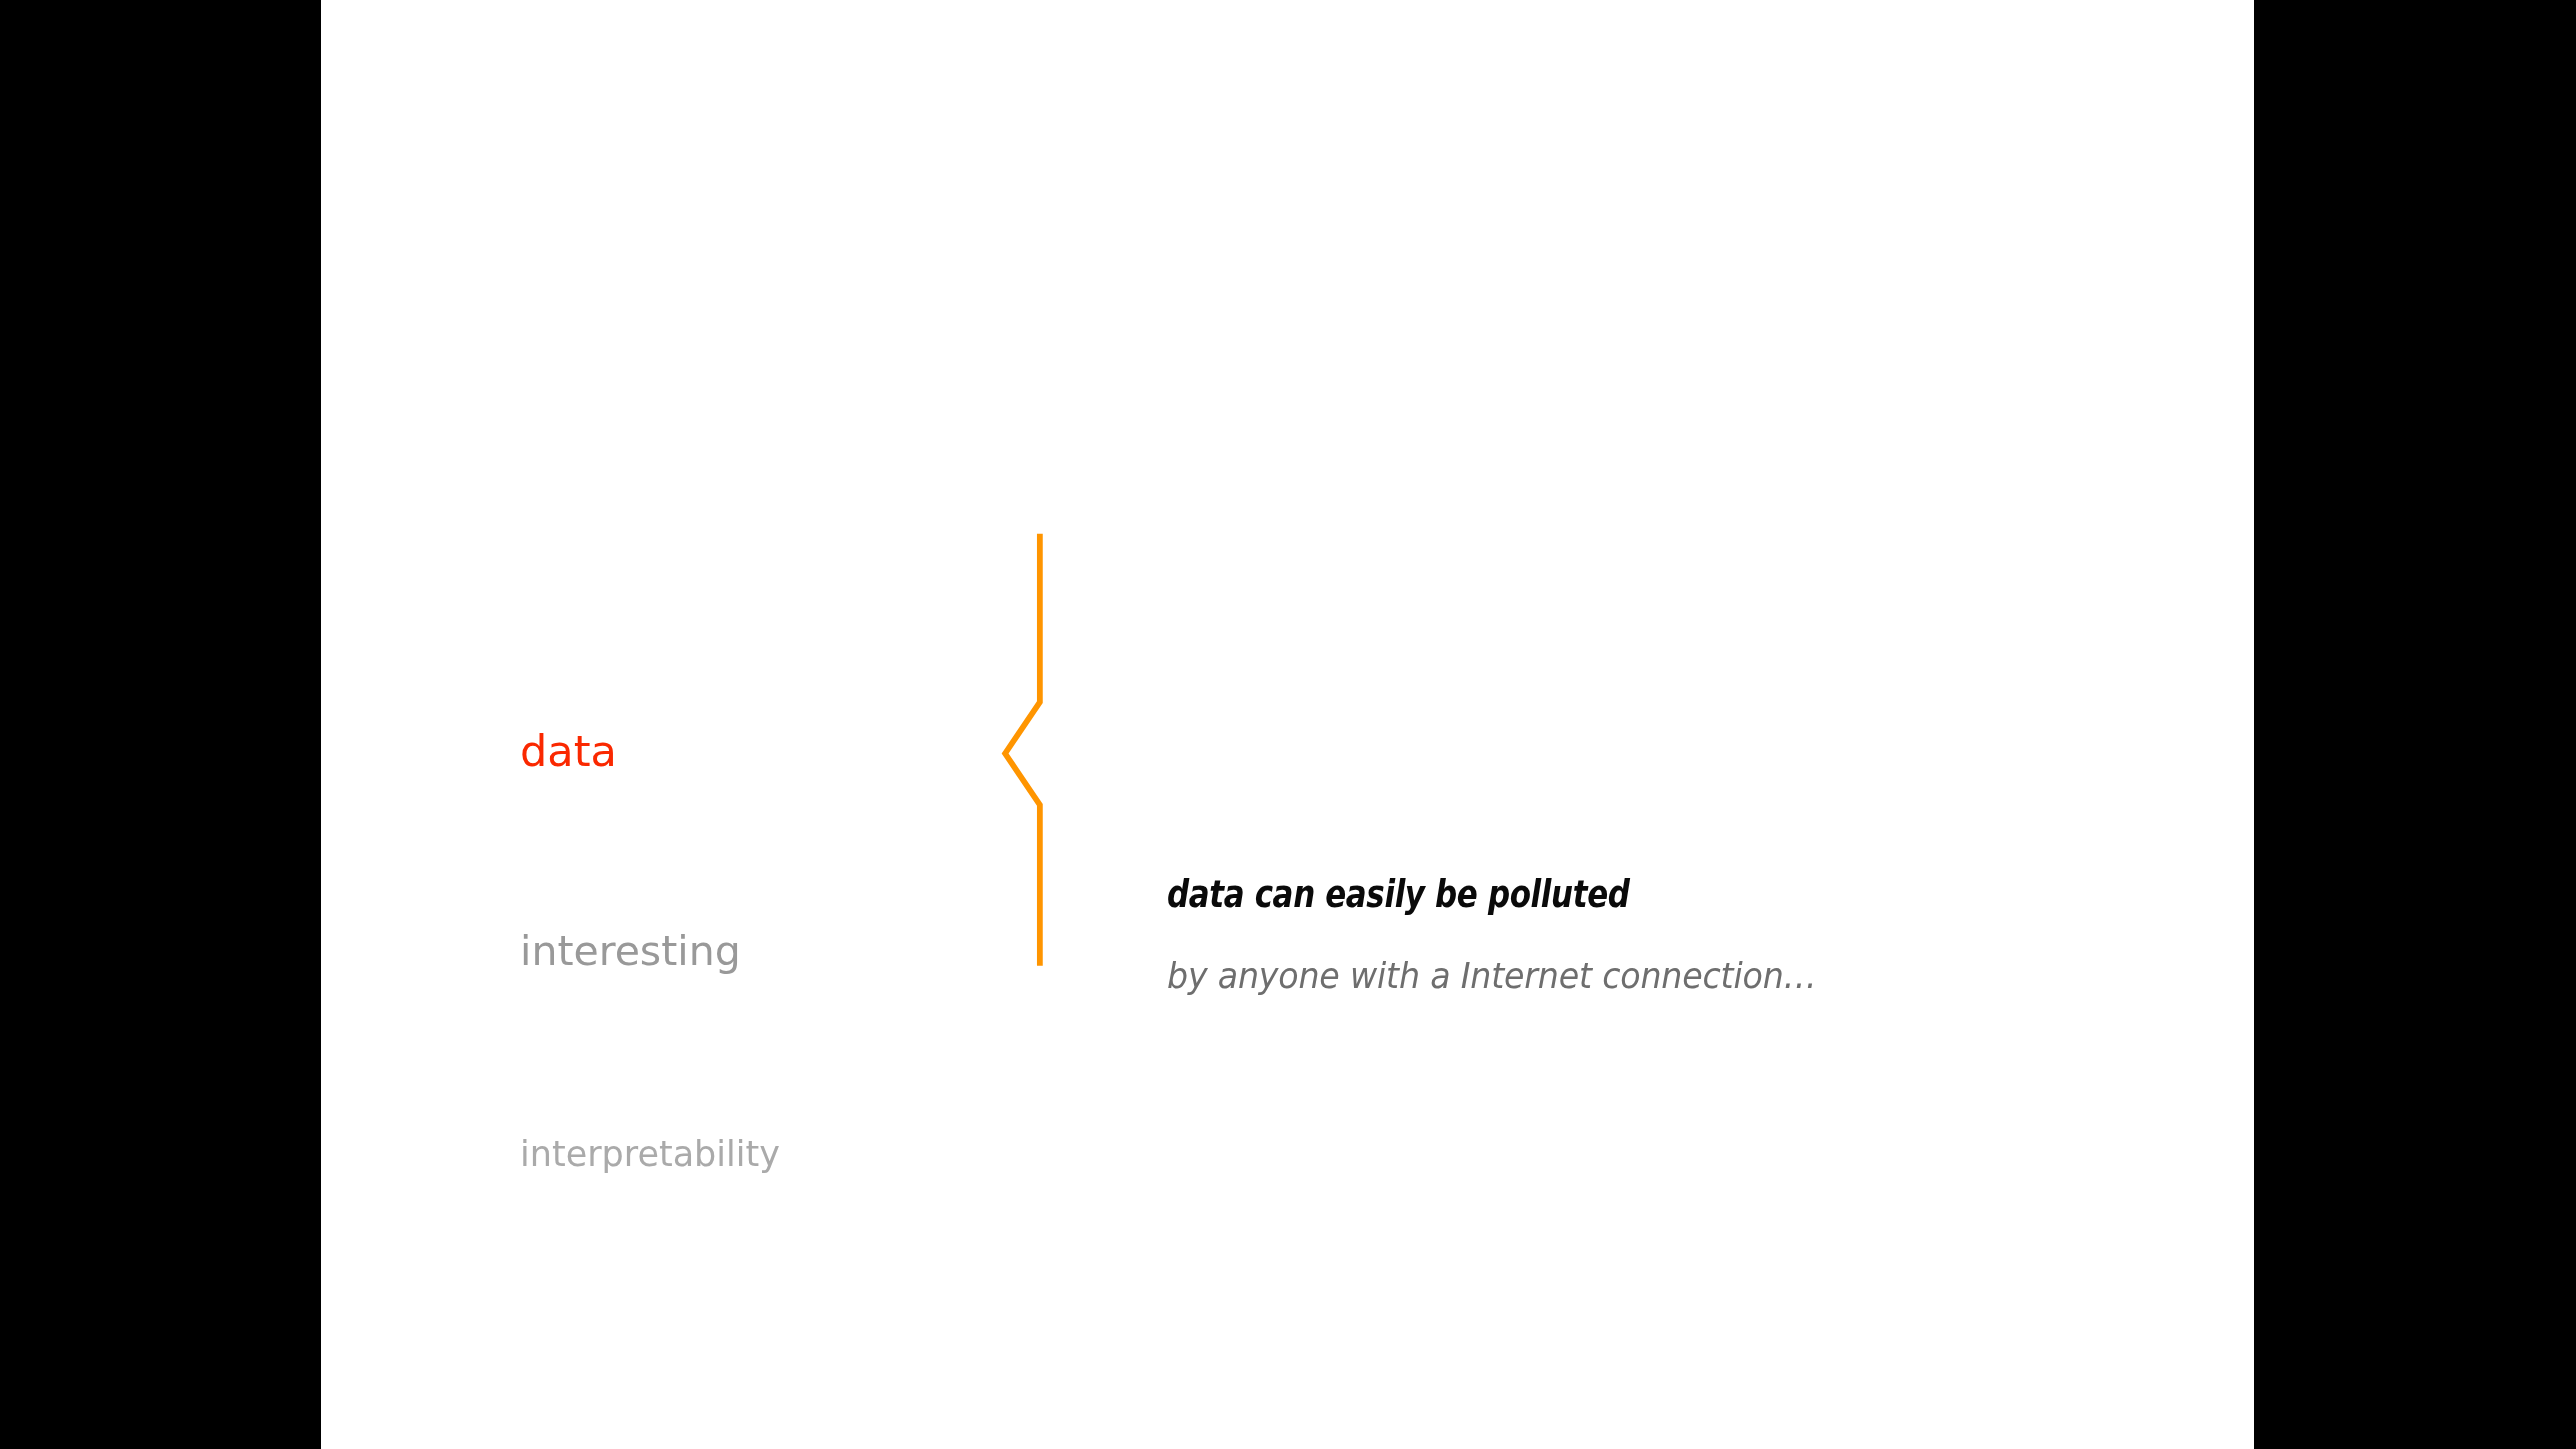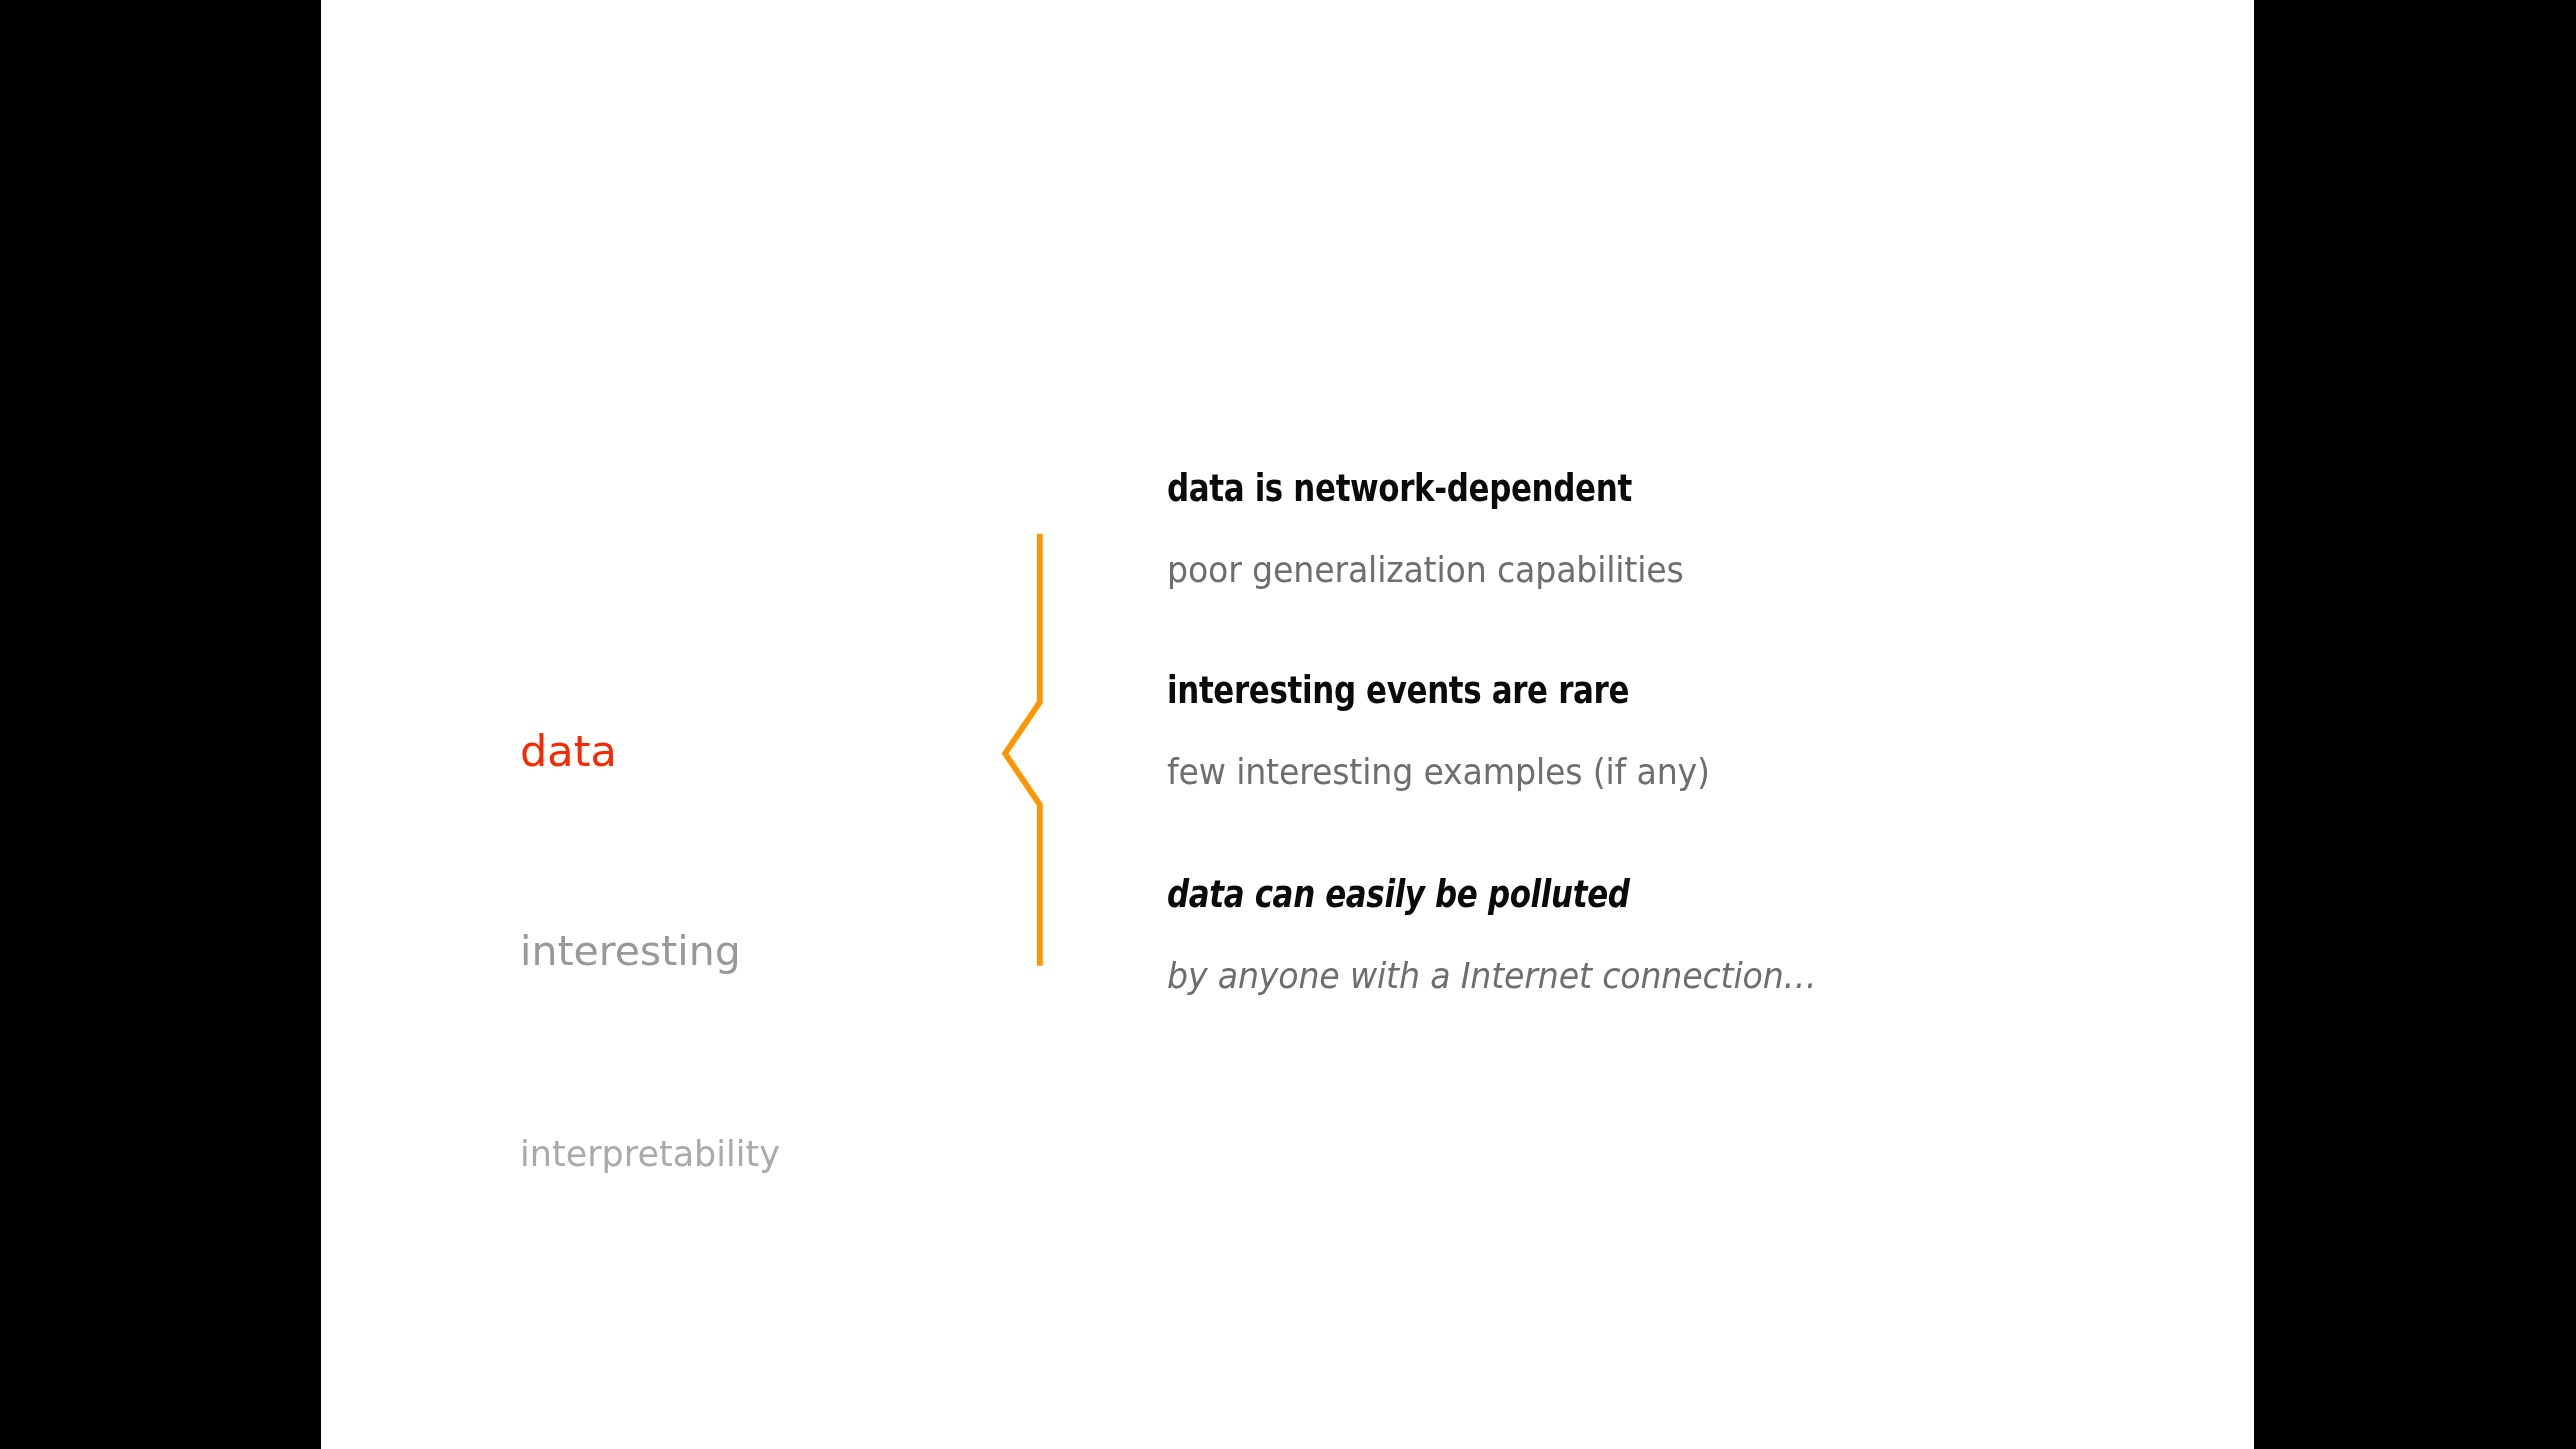"data is network-dependent" div.detail-group { html: <div> <div>data is network-dependent</div> <div>poor generalization capabilities</div> </div> -> none }
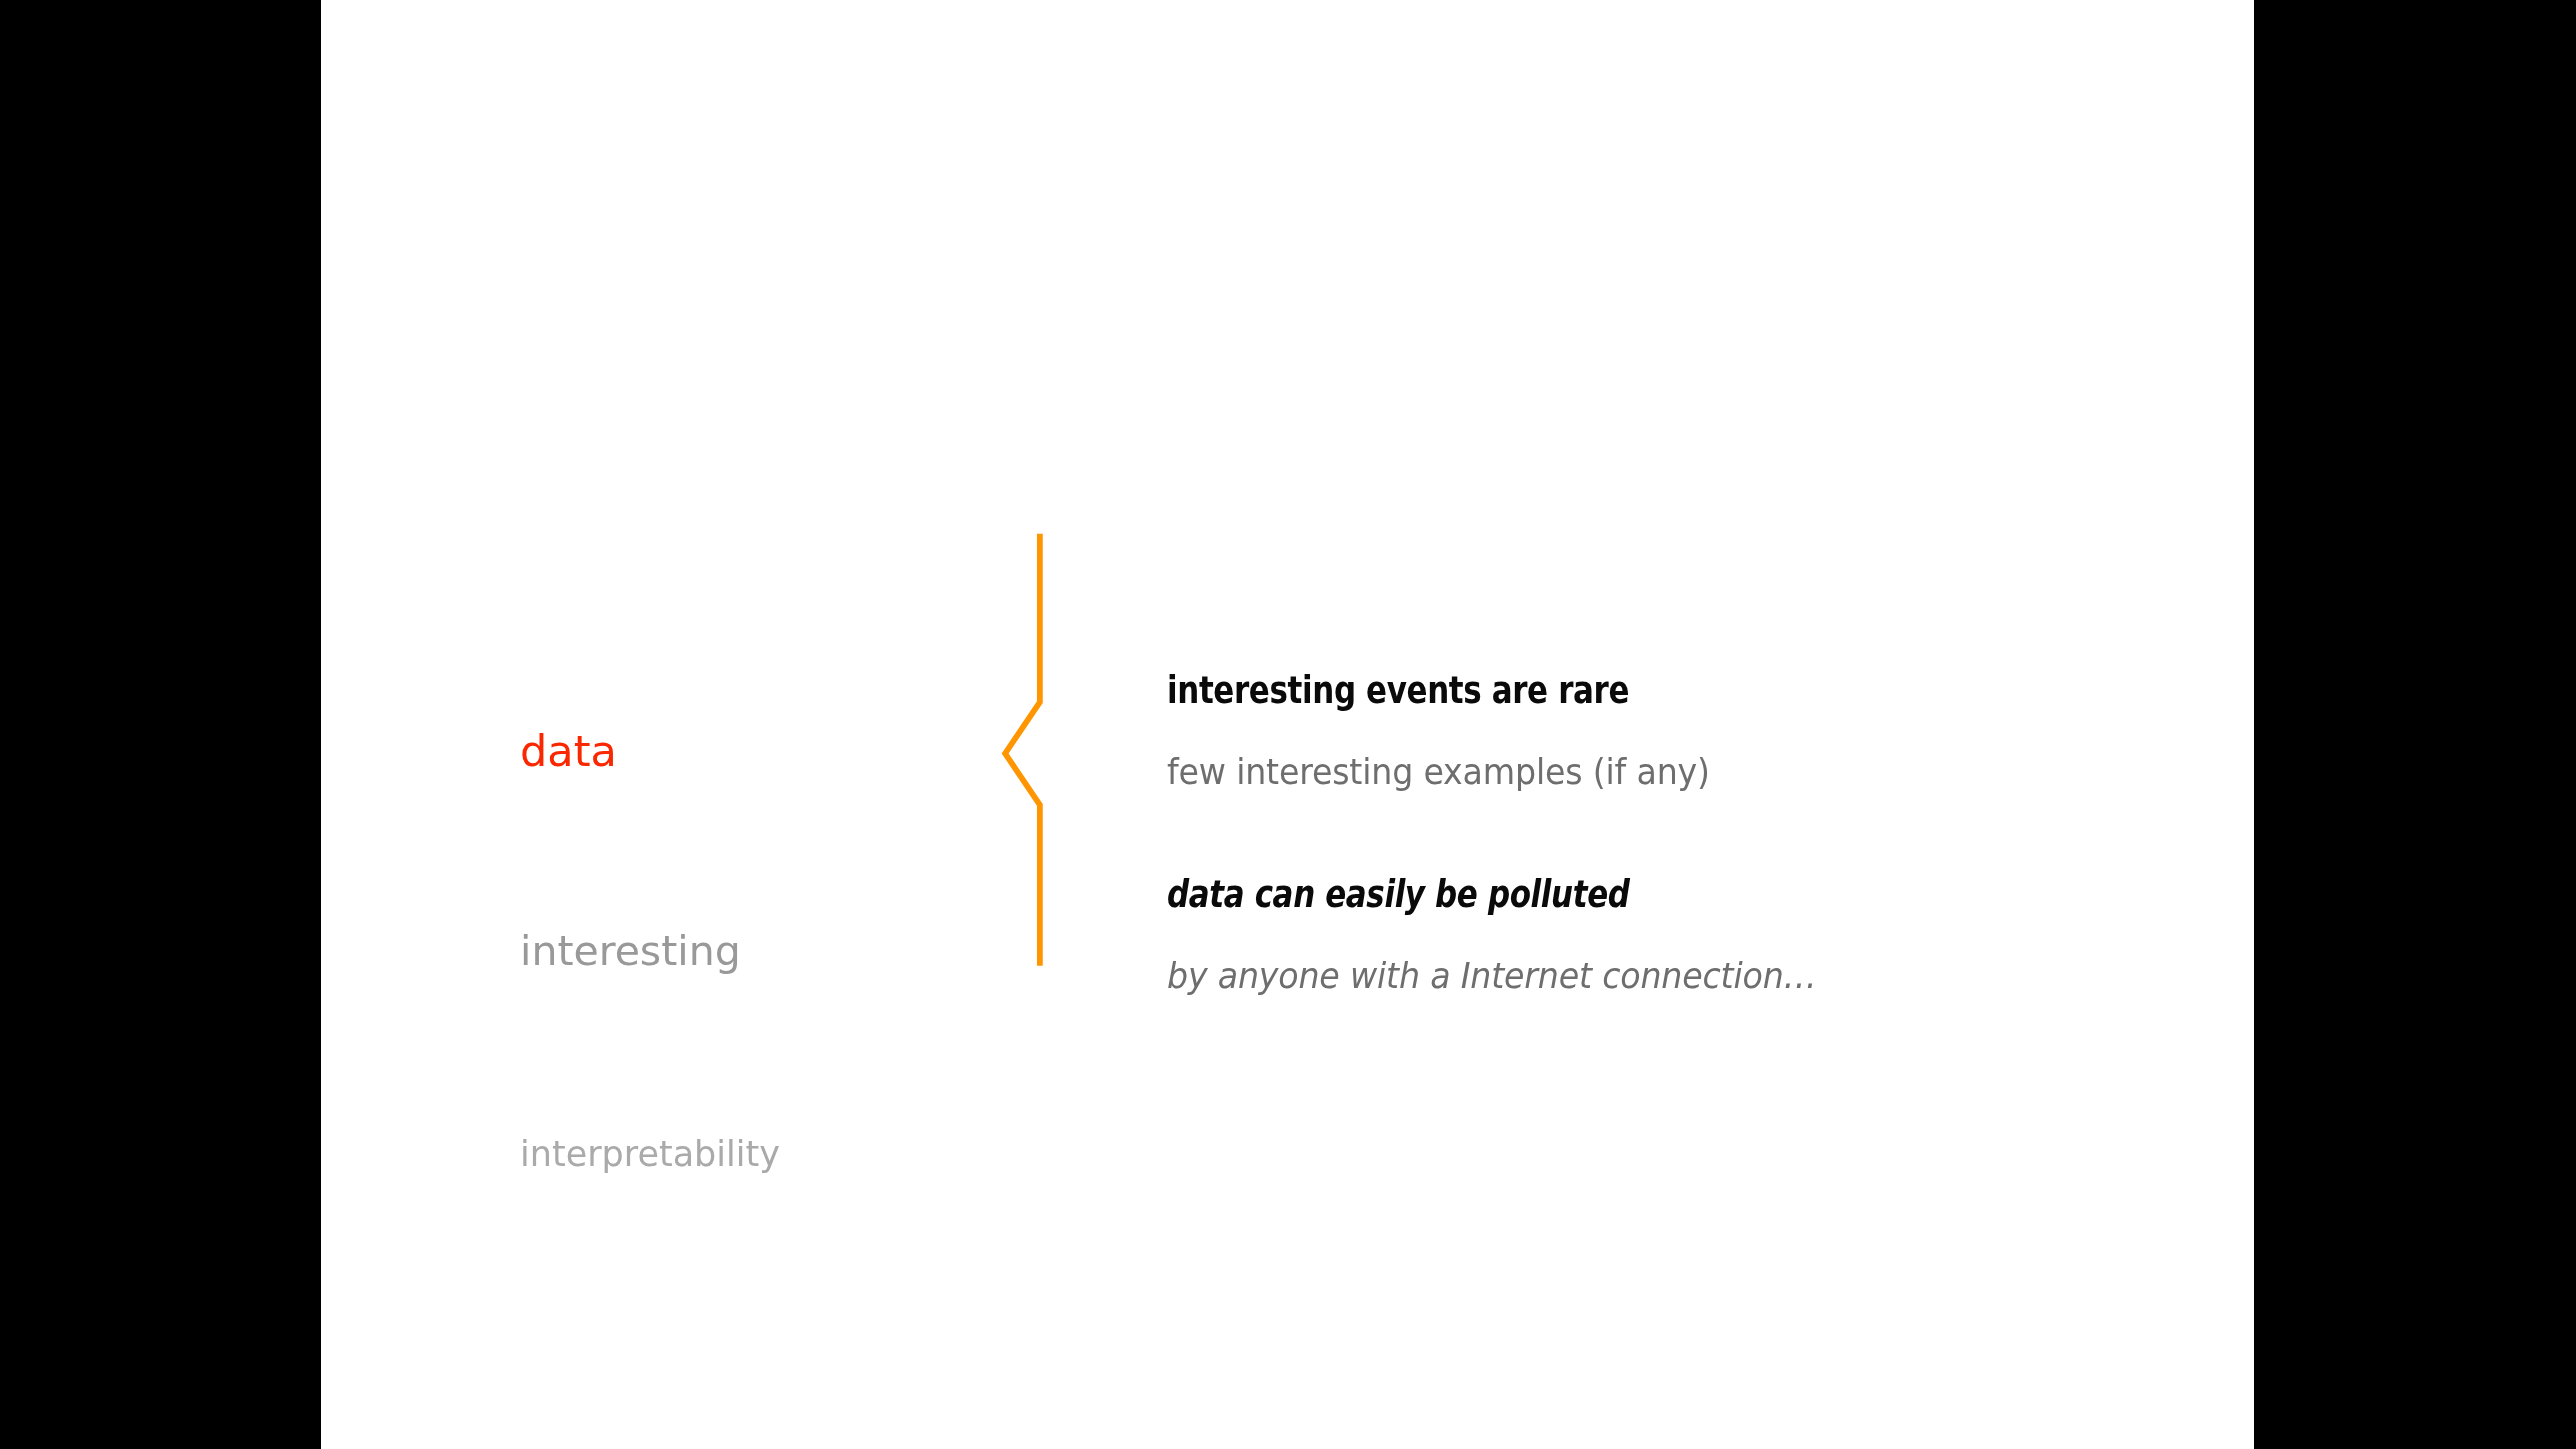"interesting events are rare" div.detail-group { html: <div> <div>interesting events are rare</div> <div>few interesting examples (if any)</div> </div> -> none }
